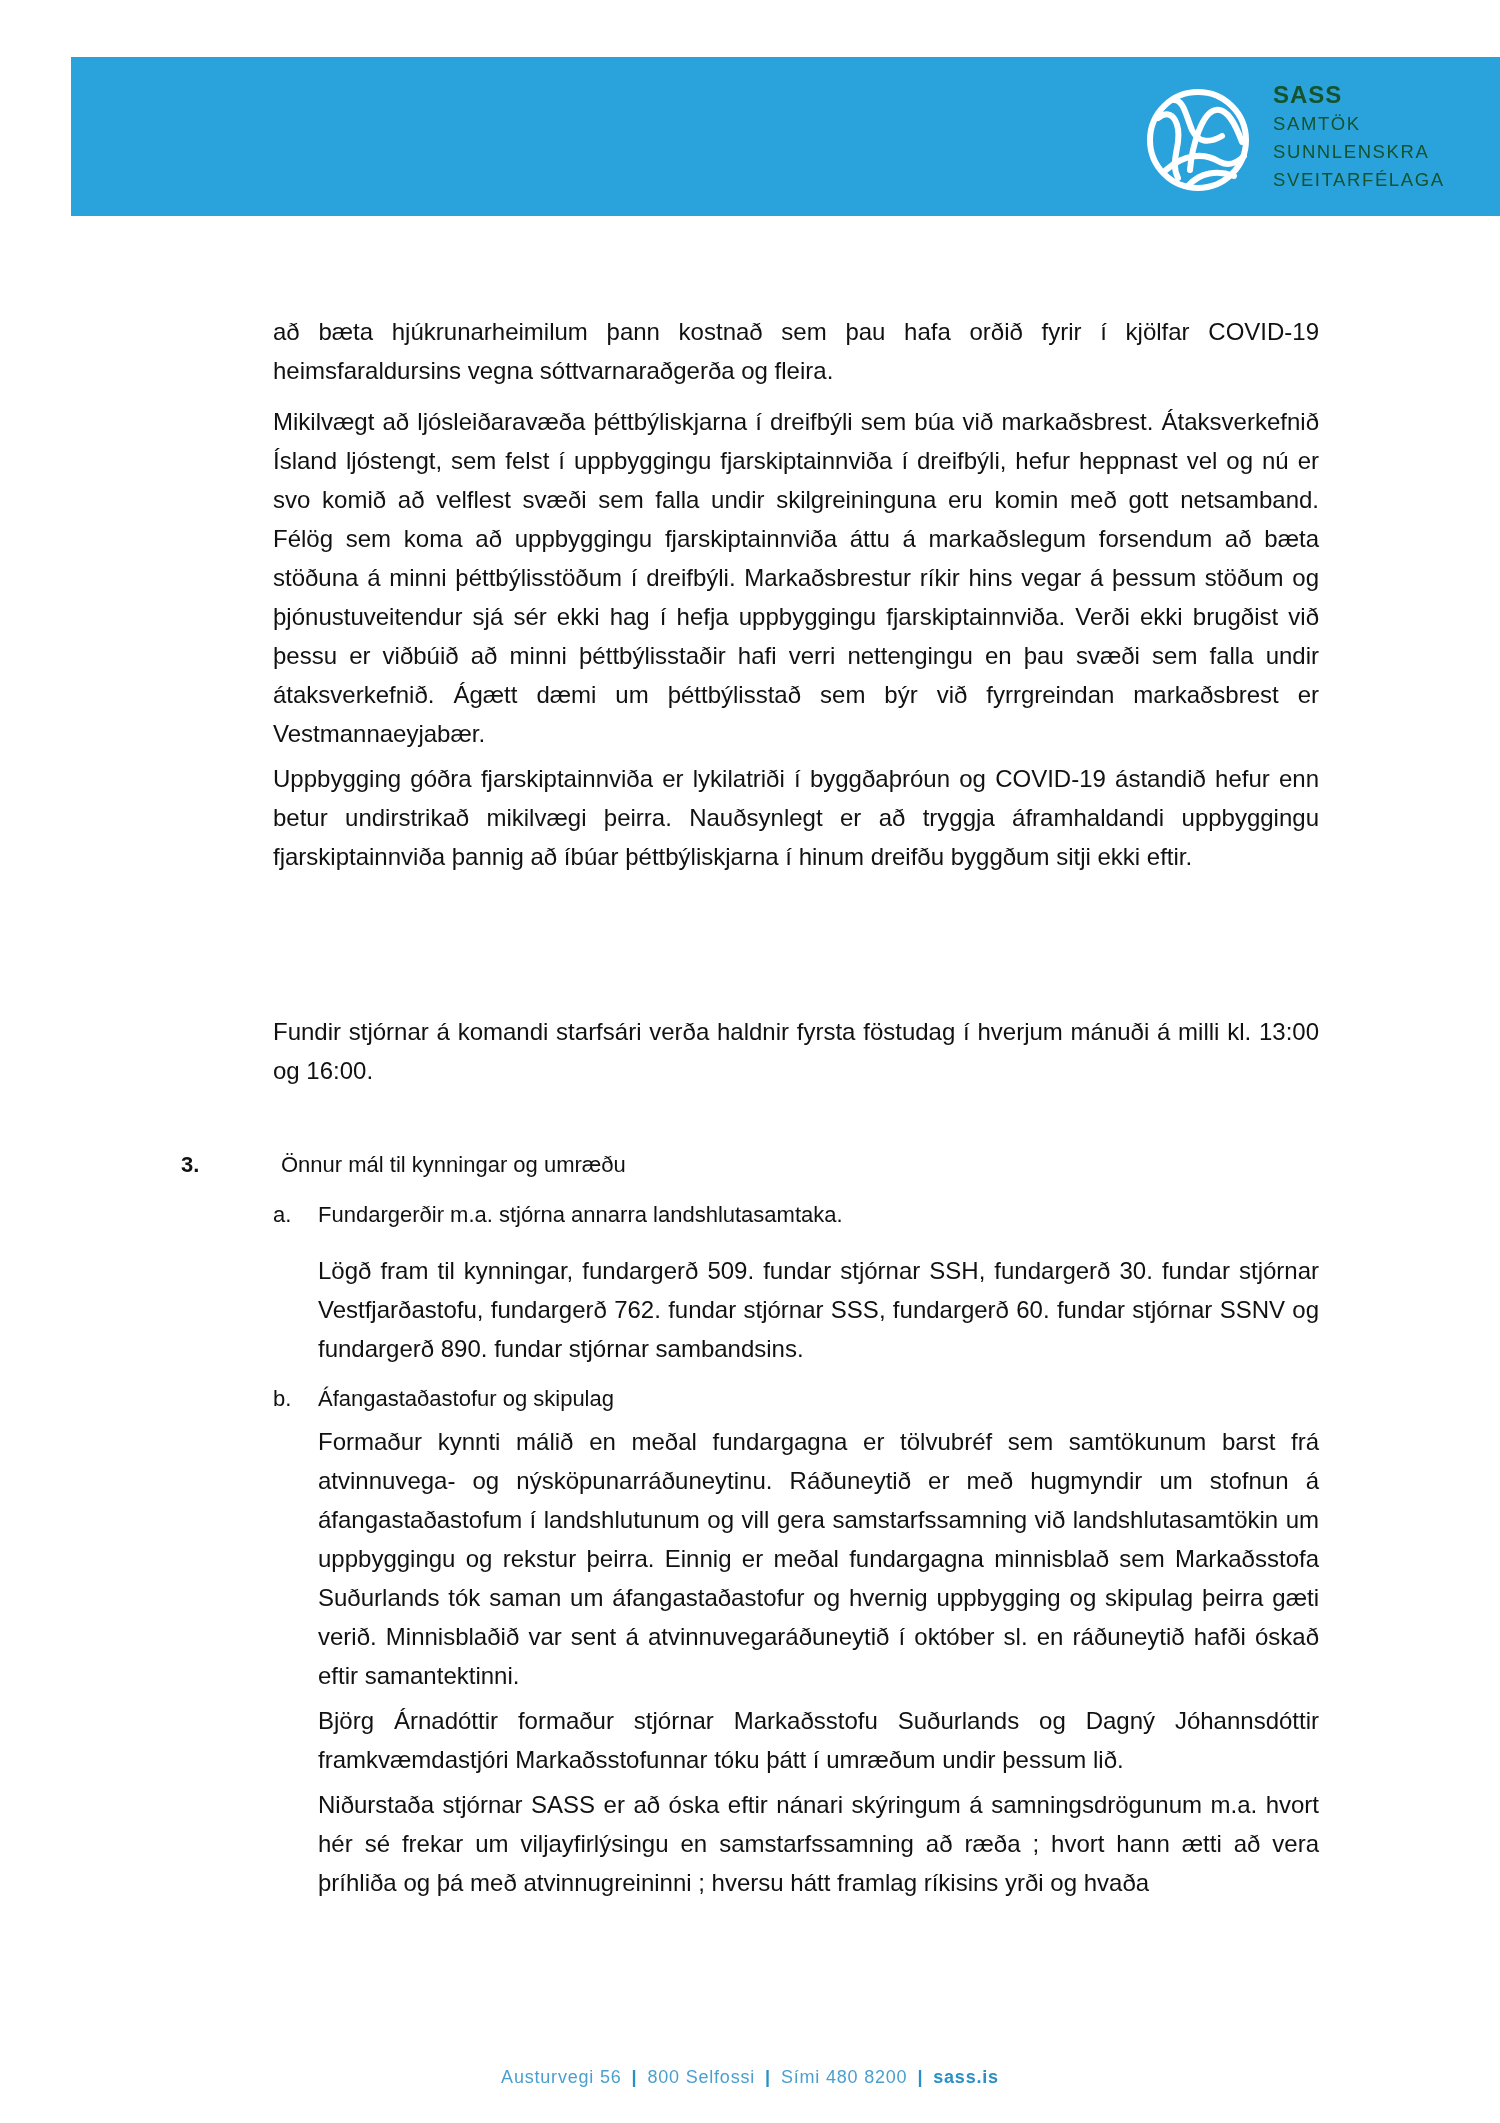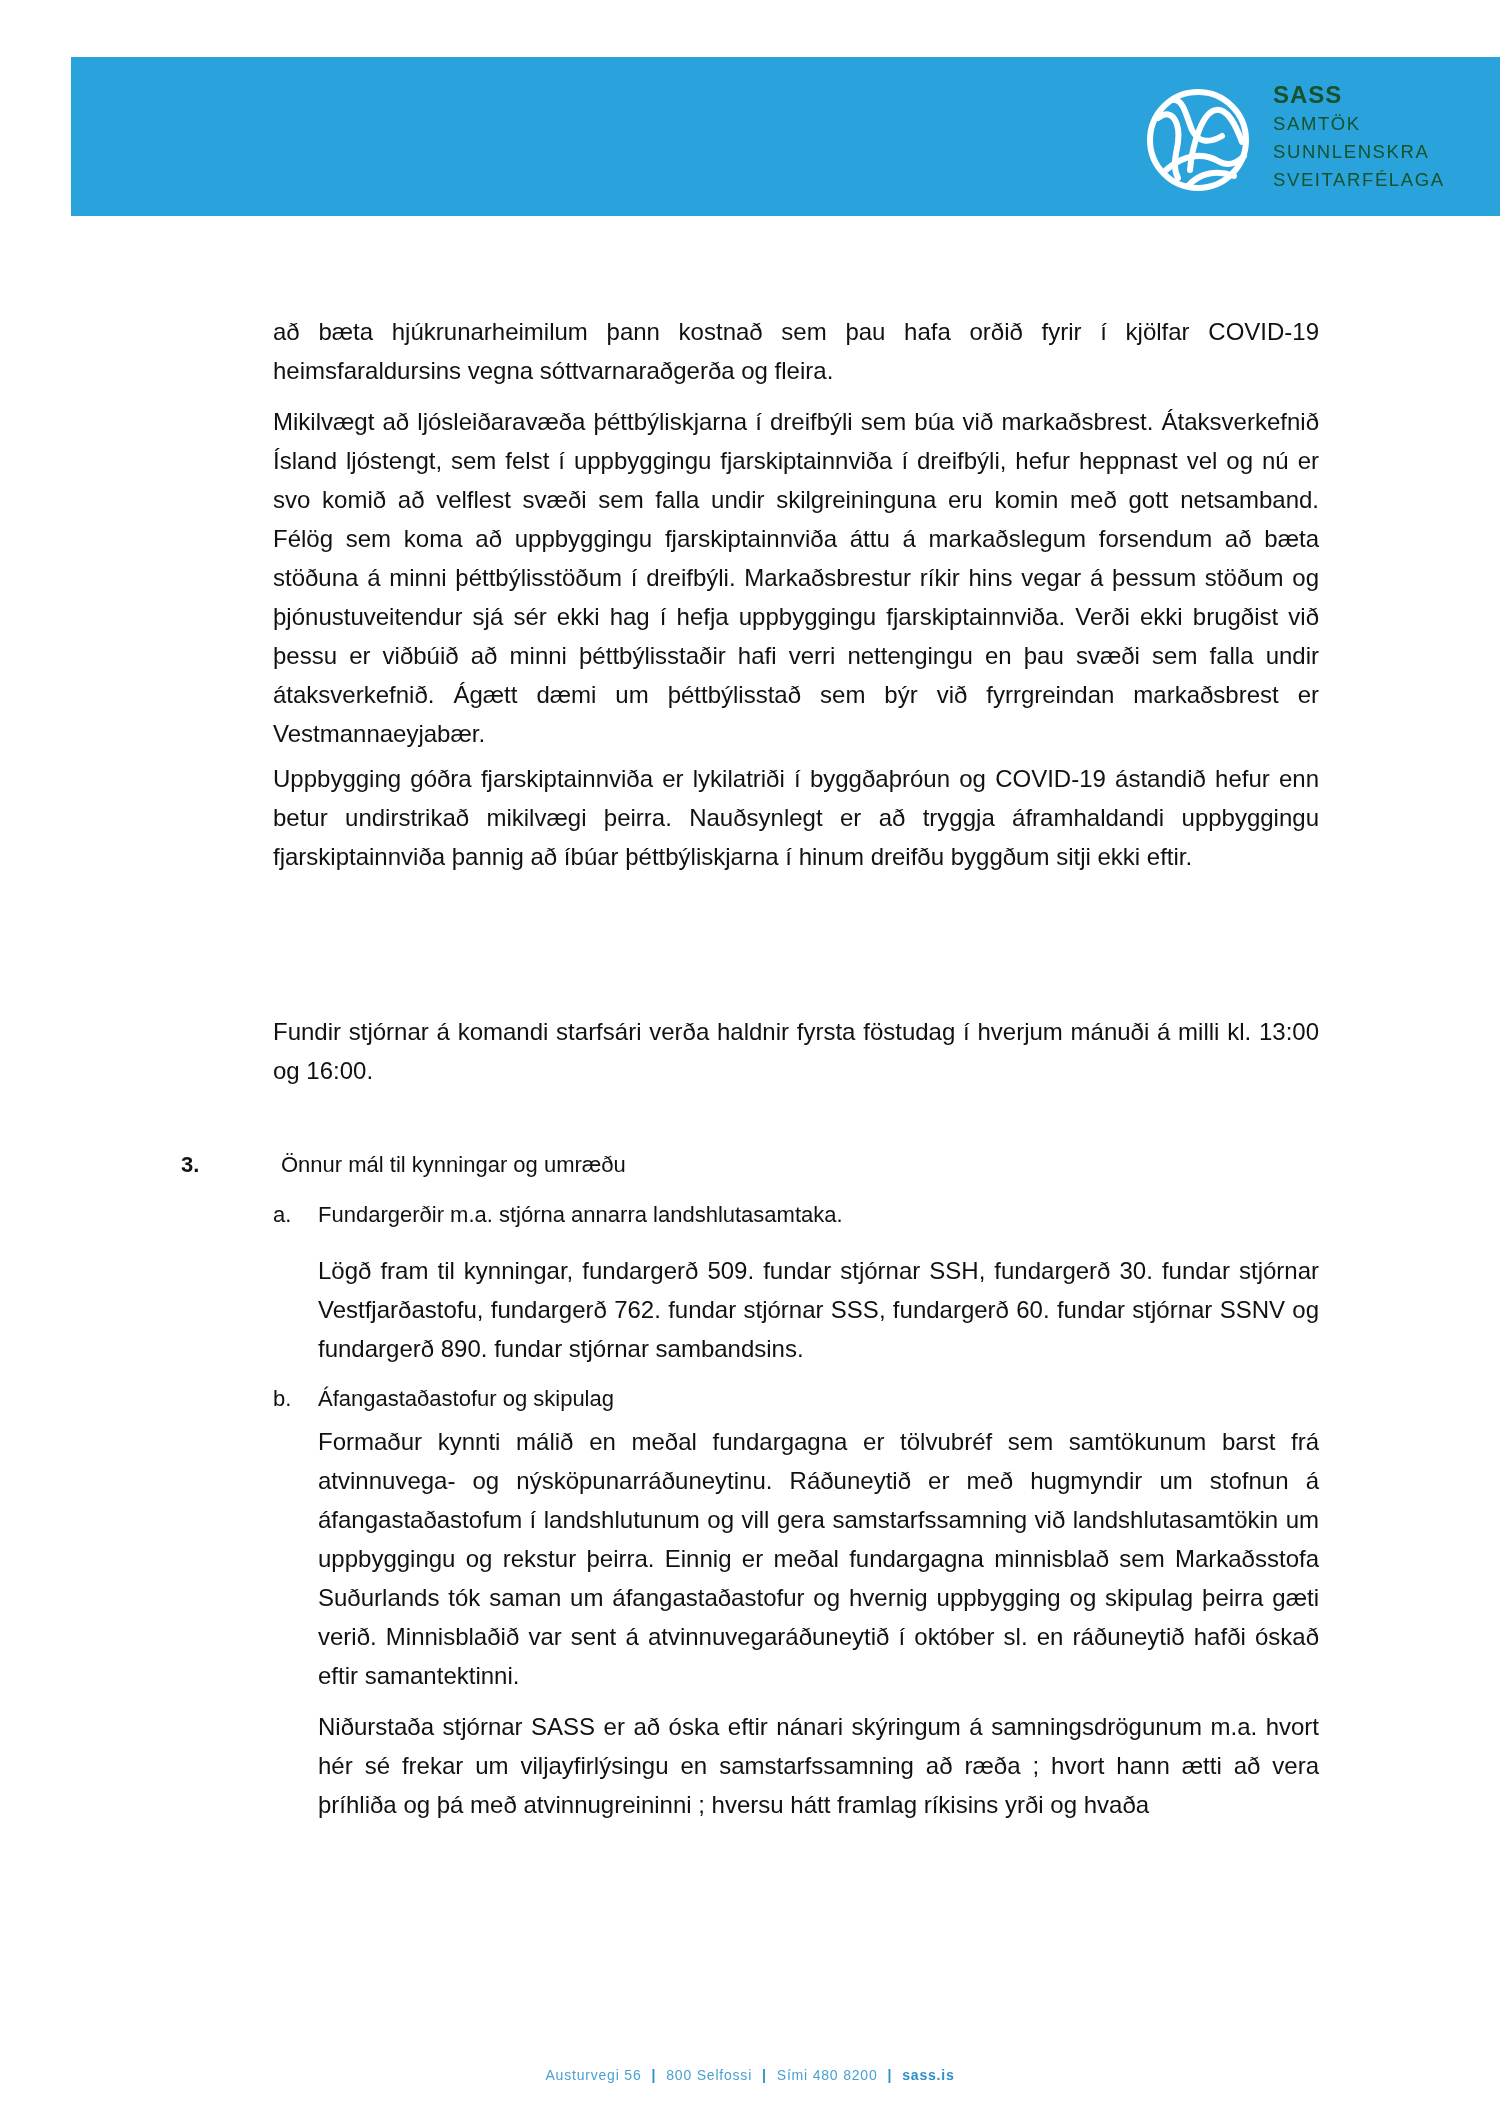"Björg Árnadóttir formaður stjórnar" p { html: none -> <p>Björg Árnadóttir formaður stjórnar Markaðsstofu Suðurlands og Dagný Jóhannsdóttir framkvæmdastjóri Markaðsstofunnar tóku þátt í umræðum undir þessum lið.</p> }
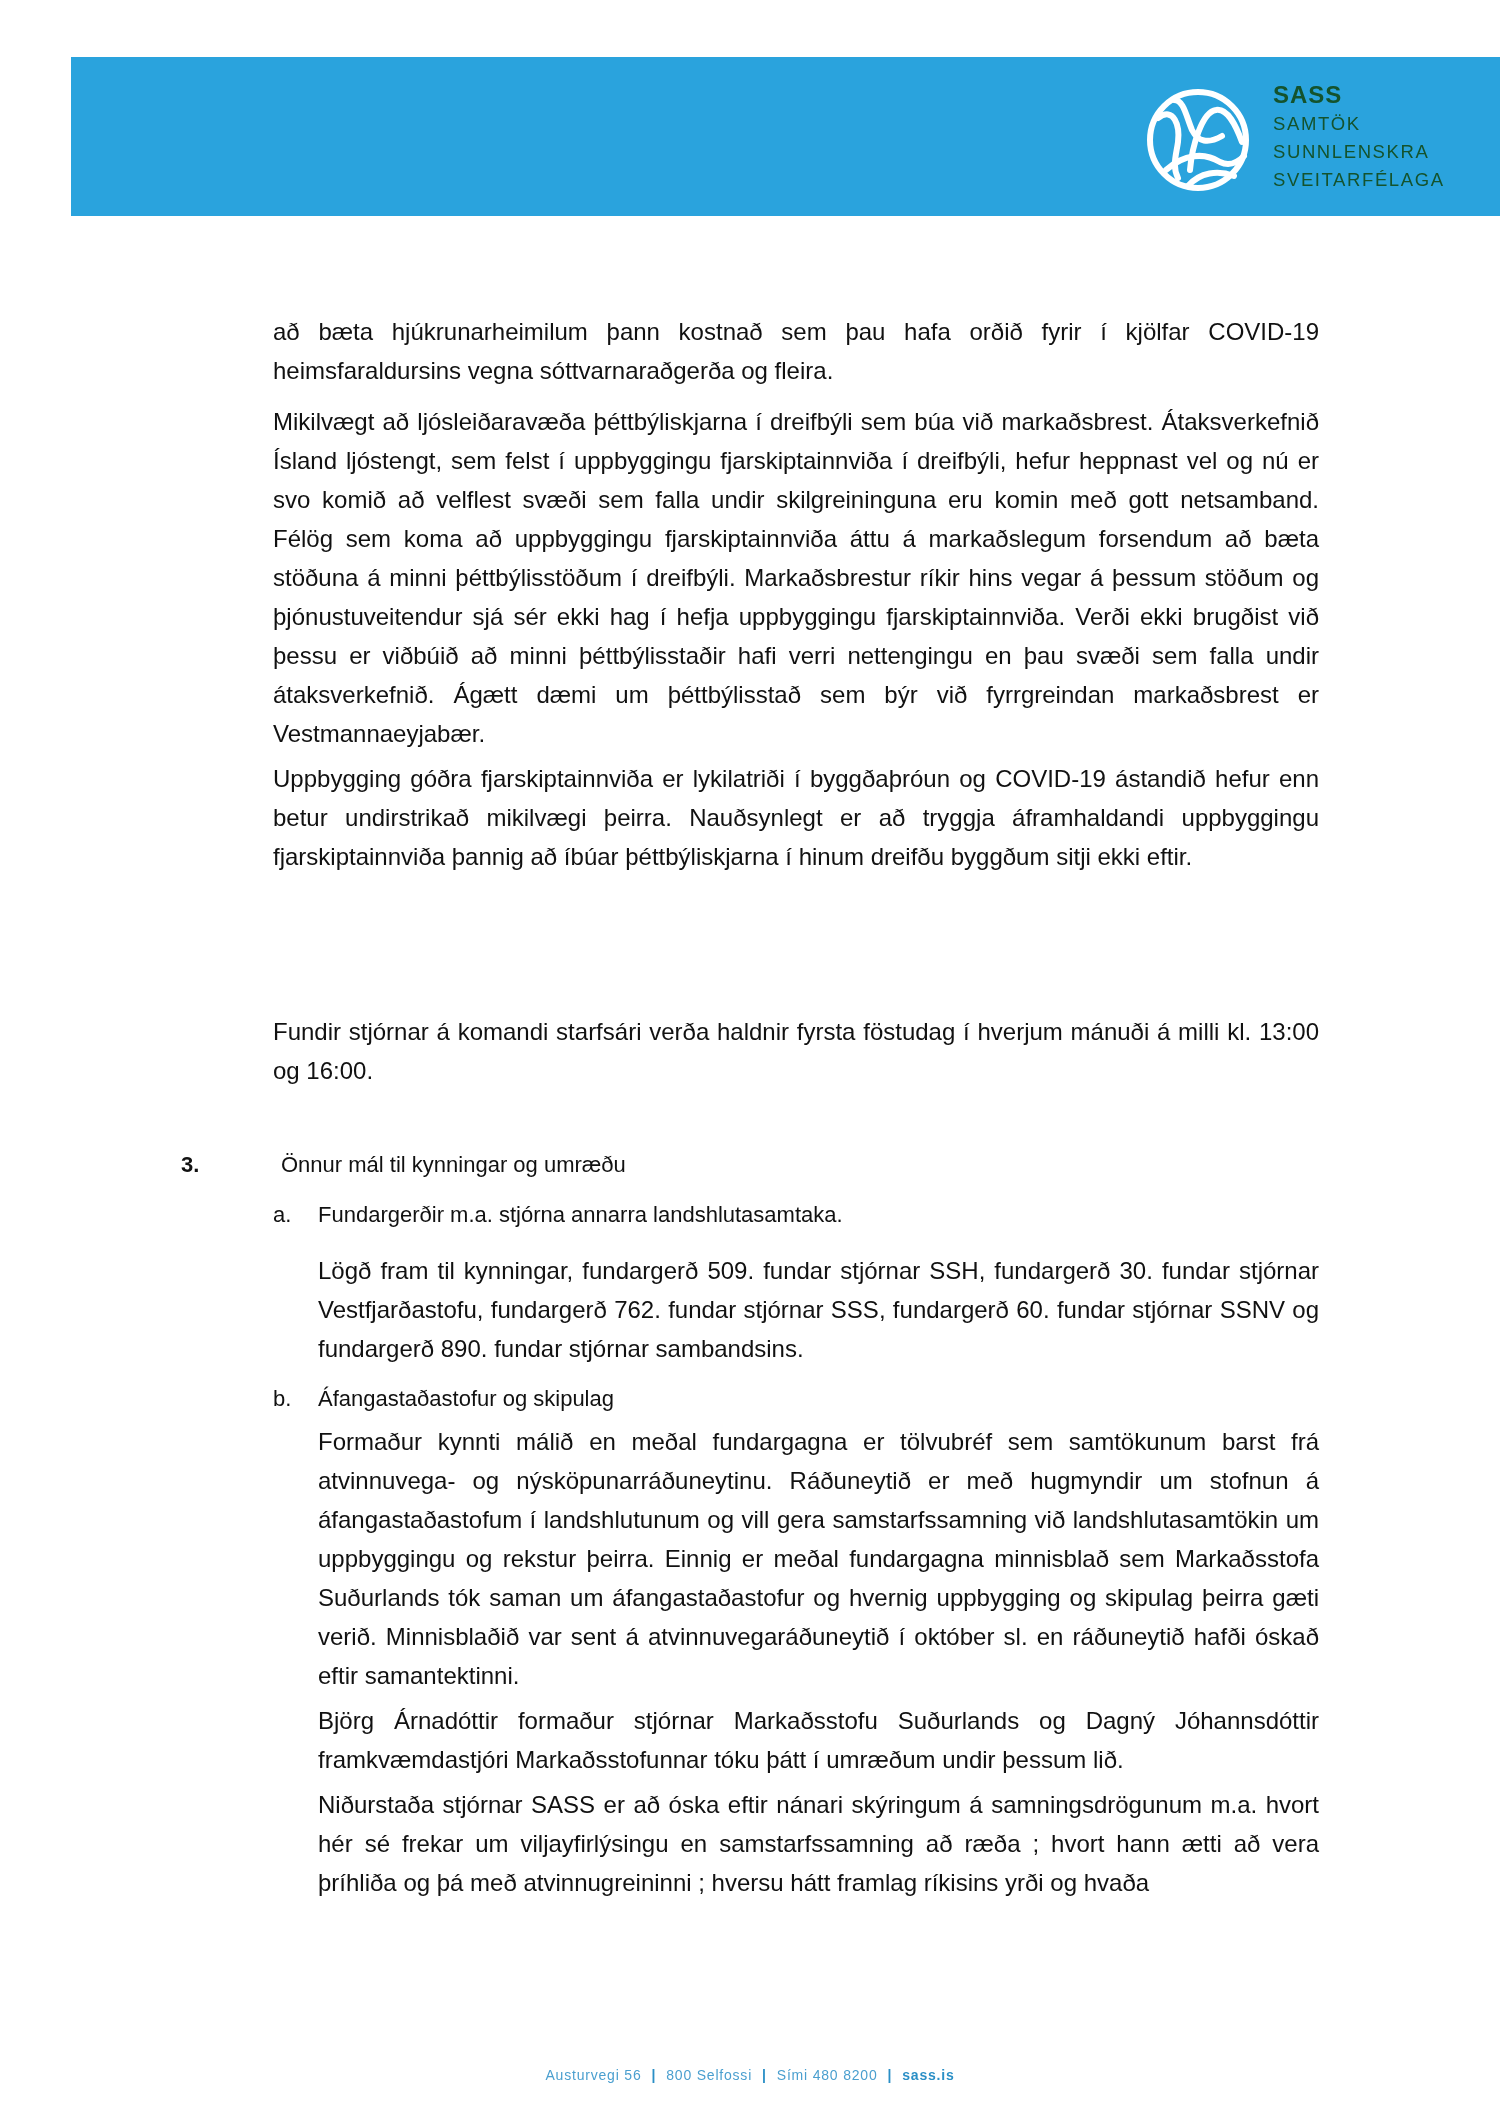"Austurvegi 56 | 800 Selfossi" .footer { font-size: 14px -> 18px }
